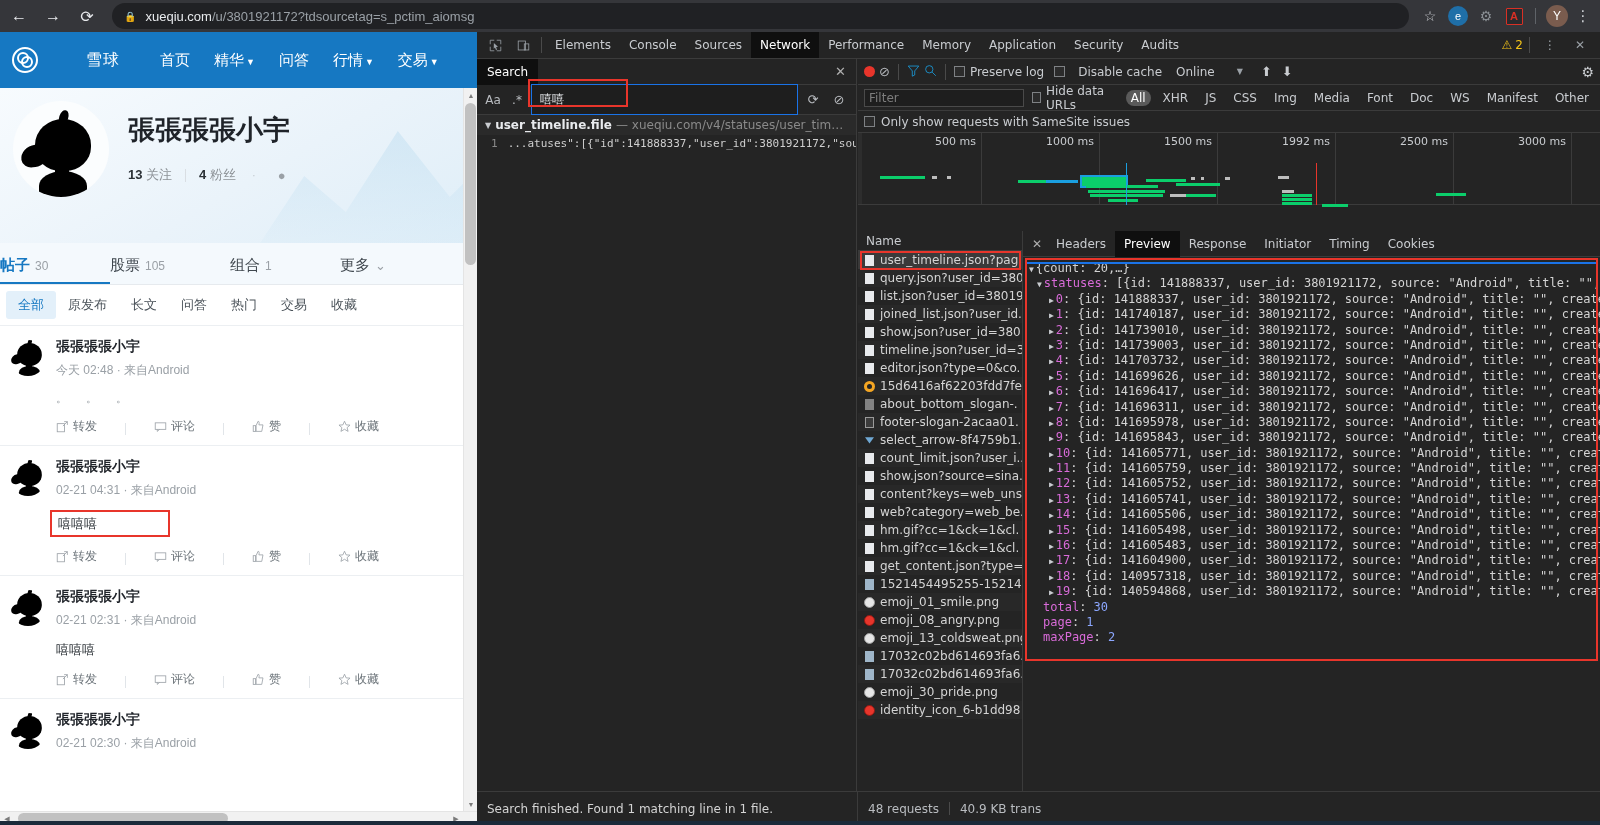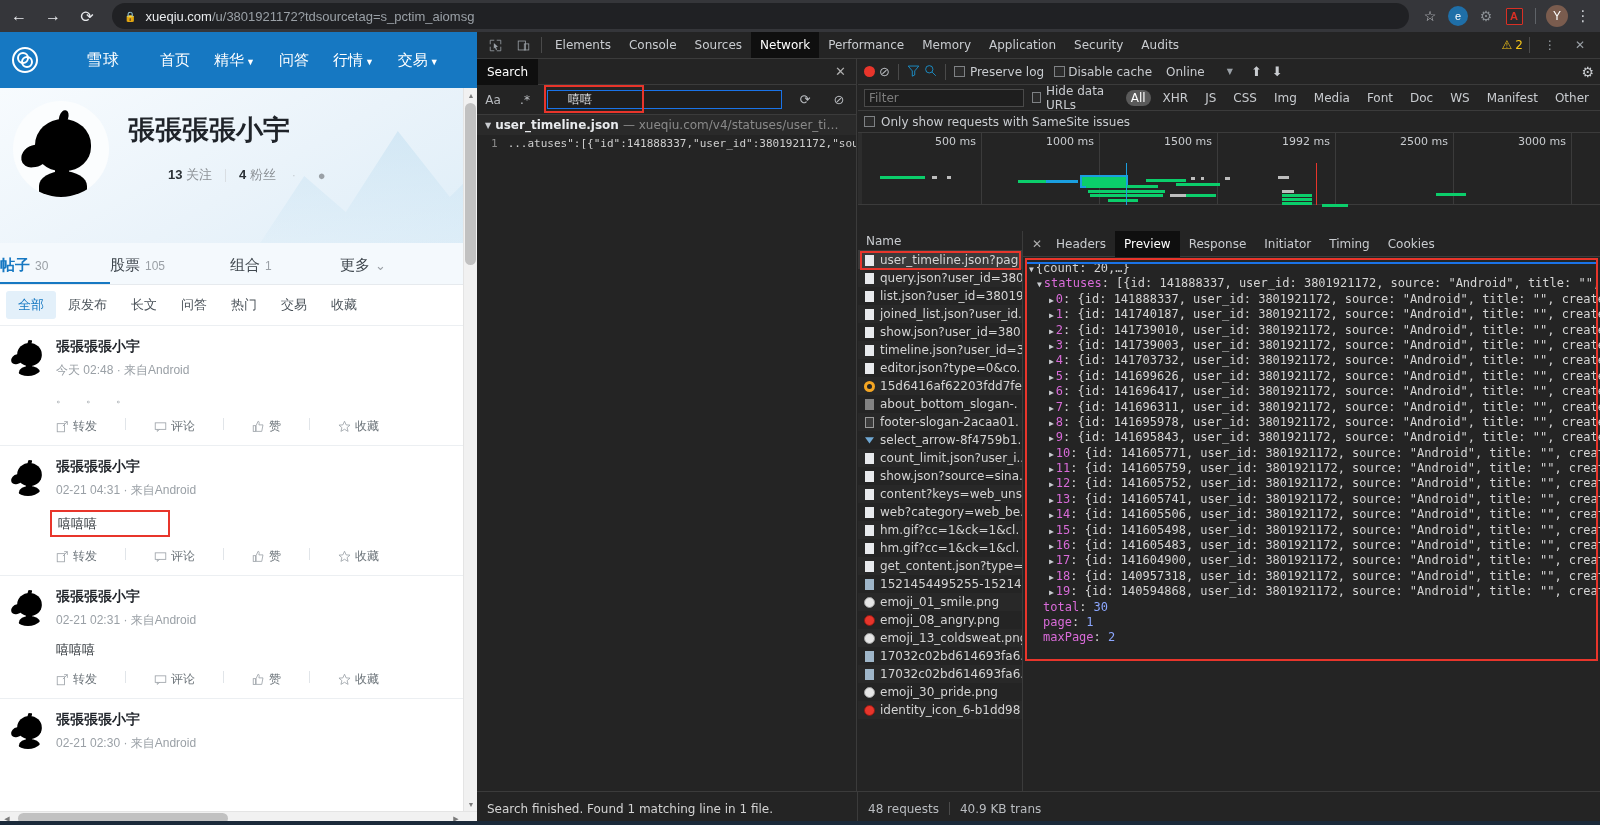"Disable cache" label { gap: 3px -> 13px }
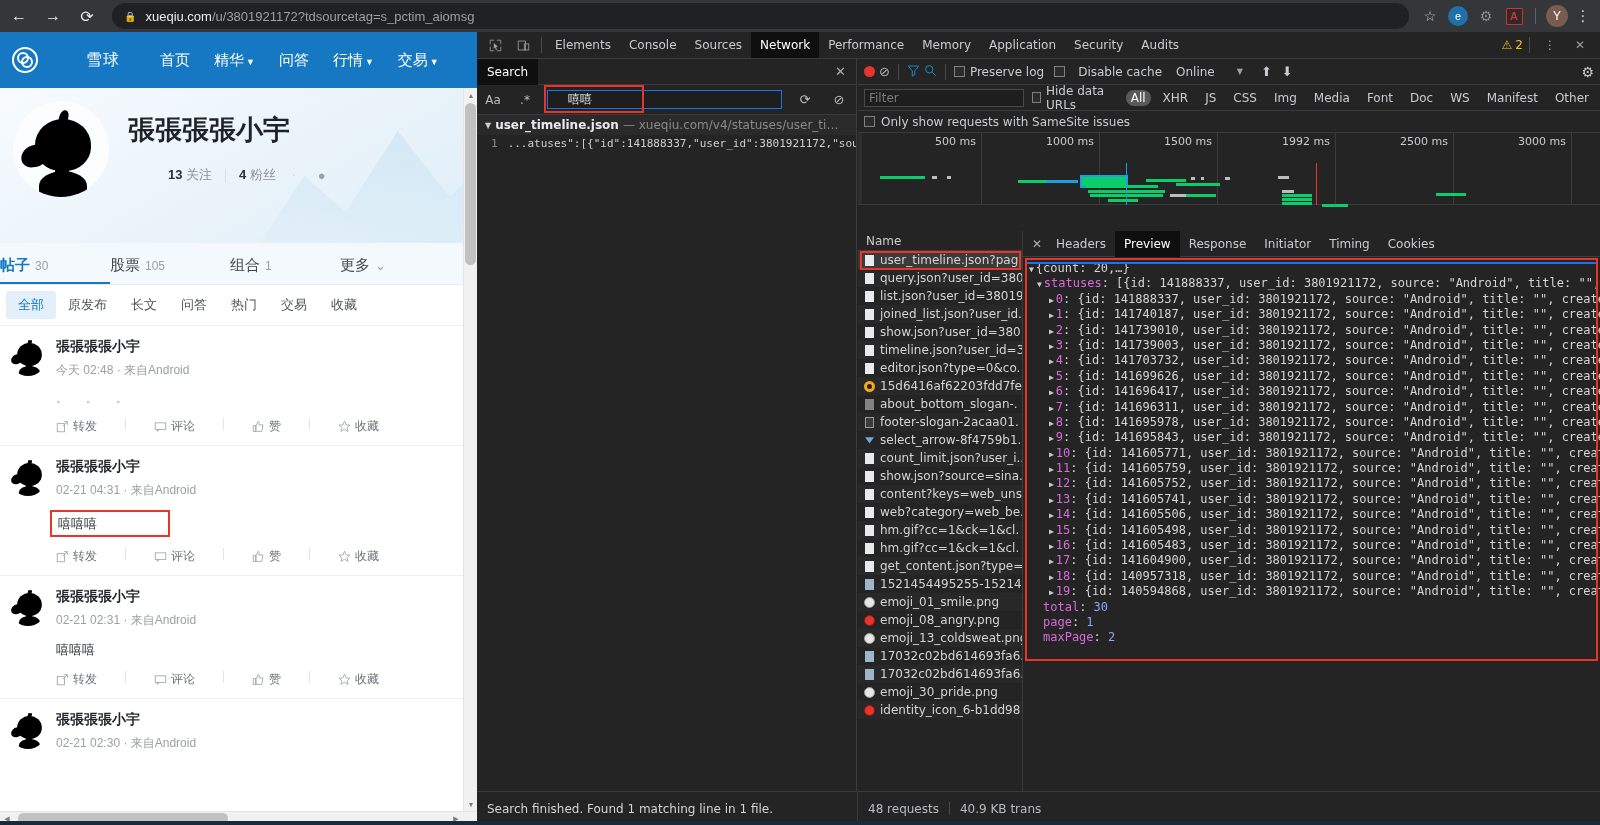"Aa" .search-row { gap: 12px -> 4px }
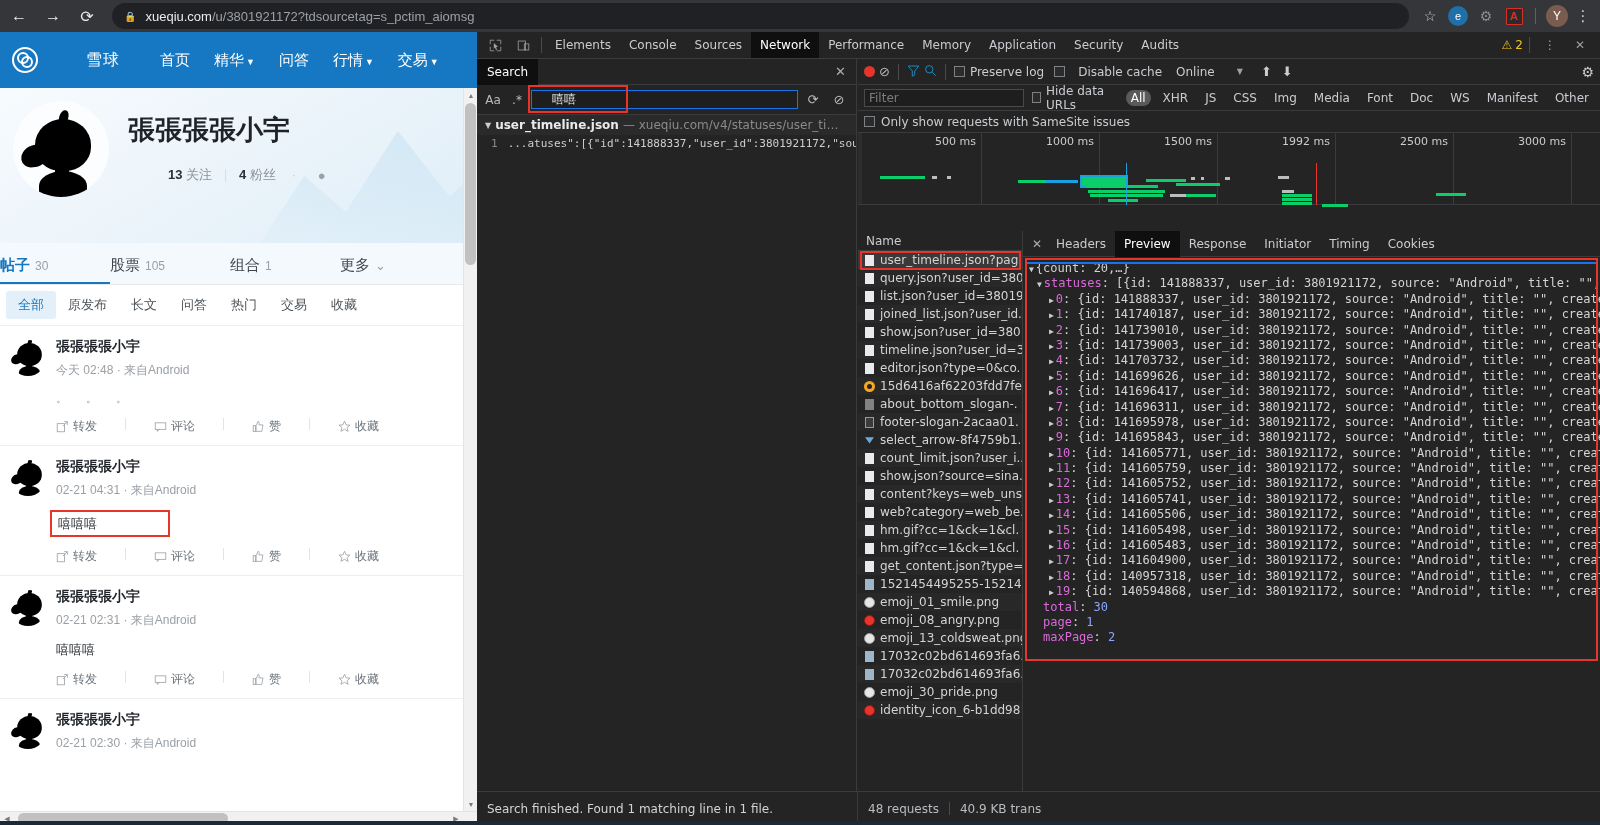"嘻嘻" .search-field { height: 19px -> 31px; padding: 0 20px -> 0 8px }
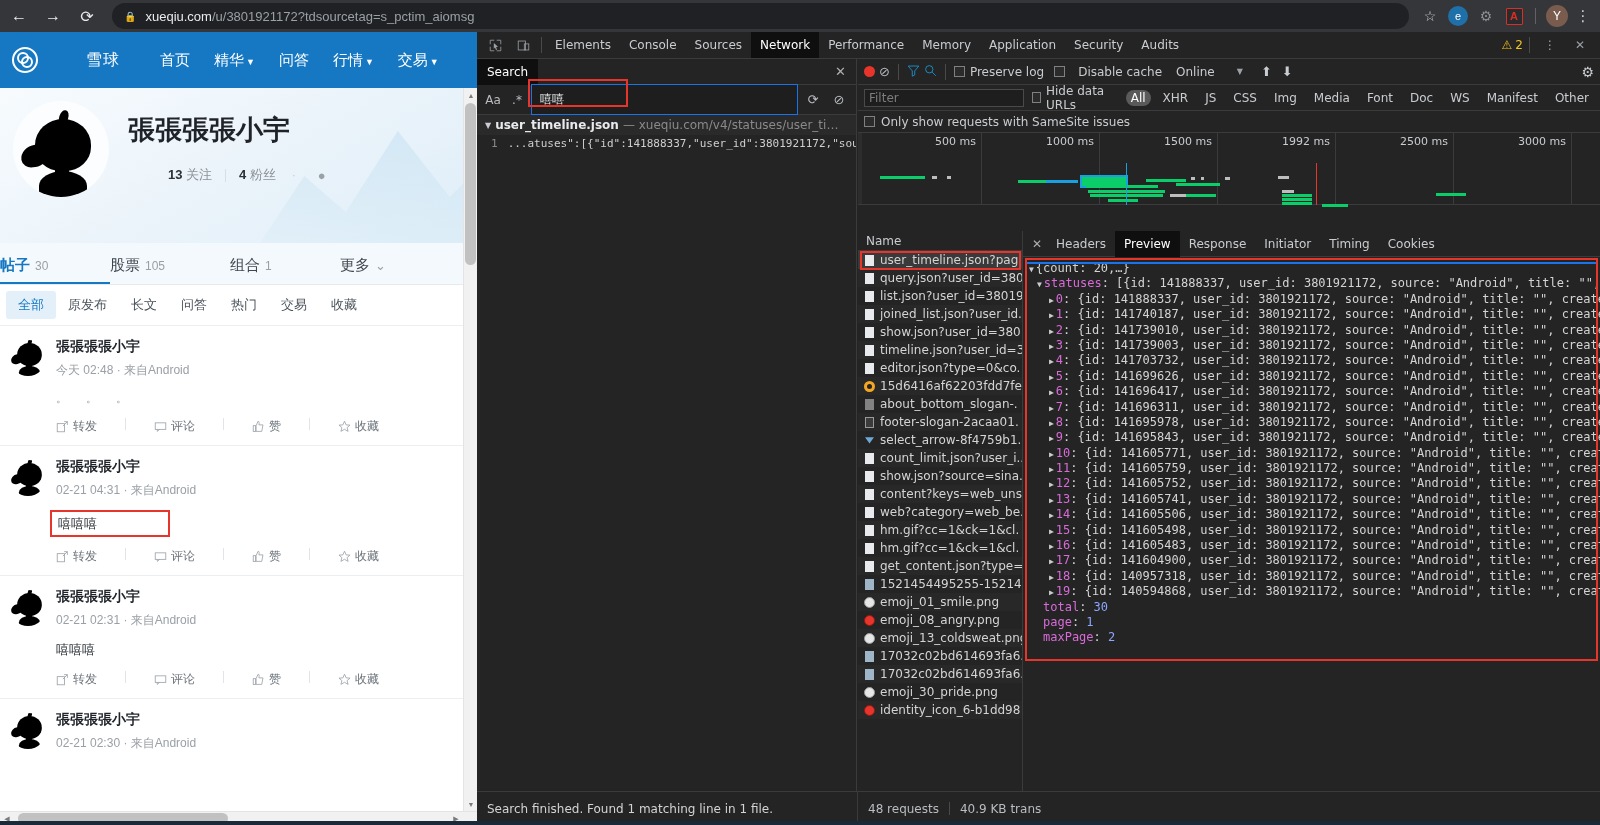"user_timeline.json" span.fname { text: timeline.json -> timeline.file }
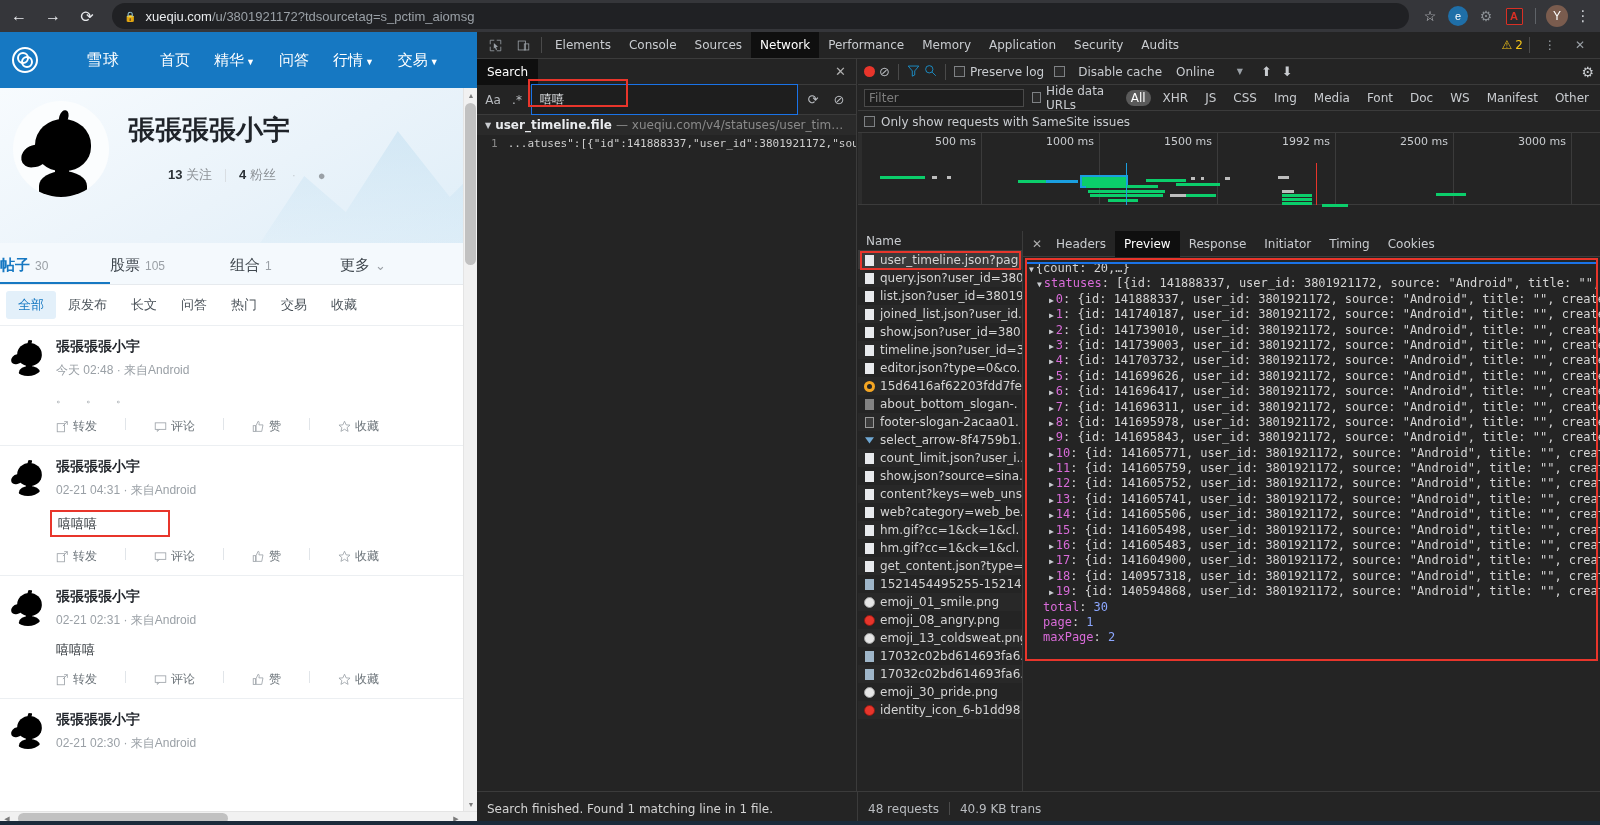"13 关注" .pstats { margin-left: 40px -> none }
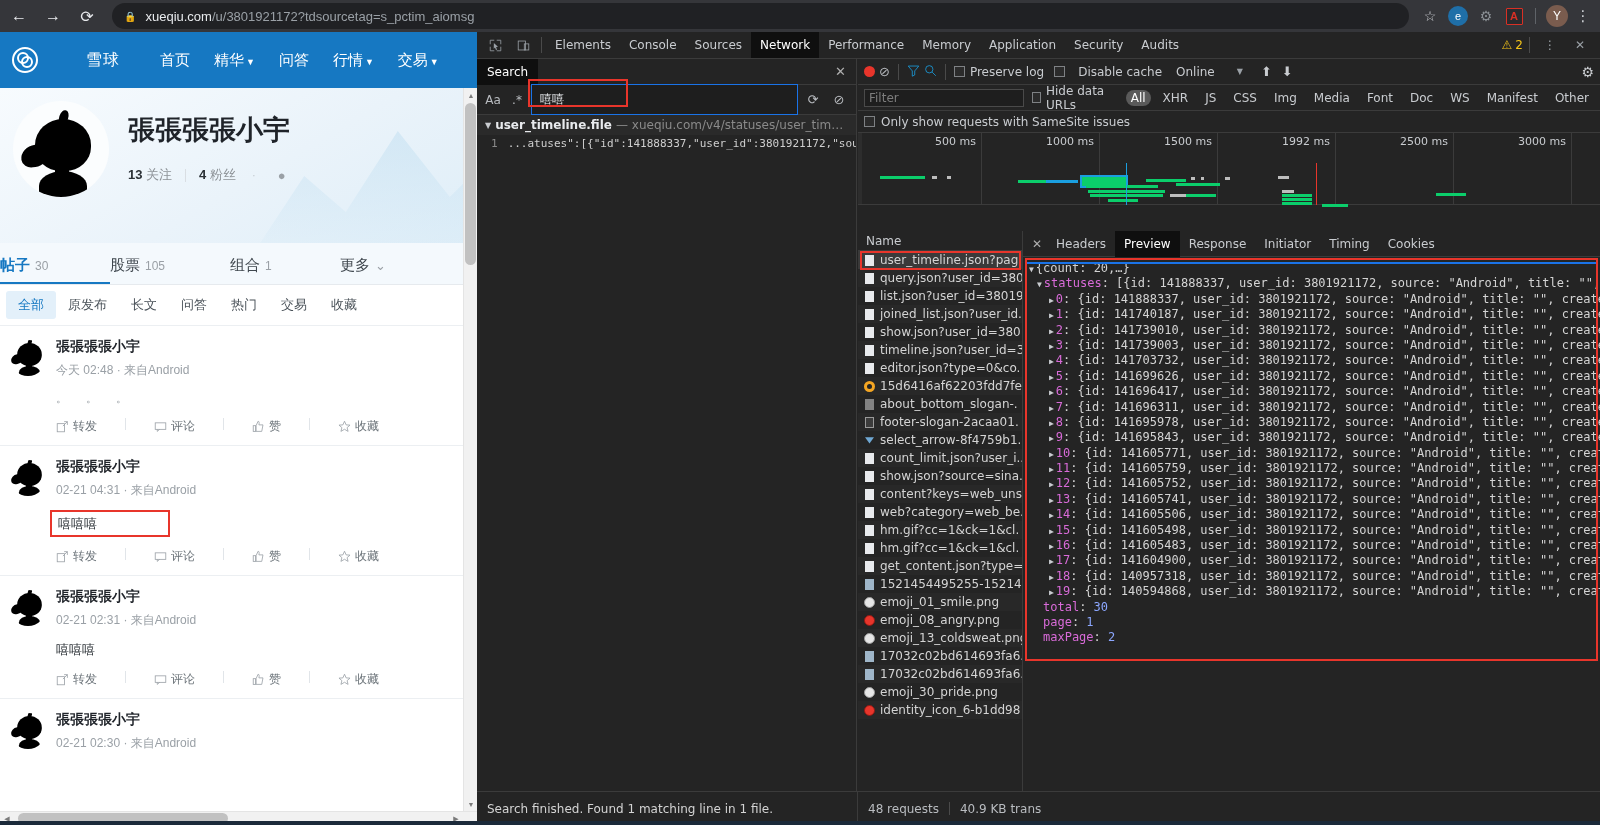"转发" .post-actions { align-items: flex-start -> flex-end }
